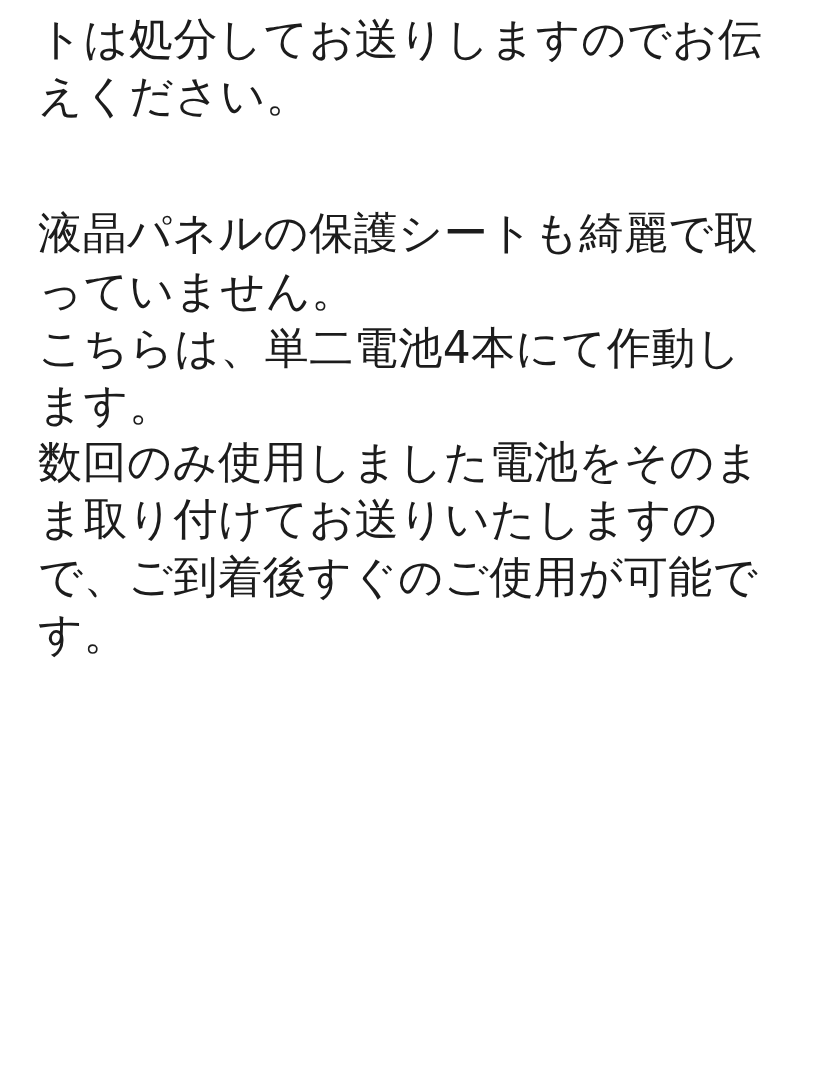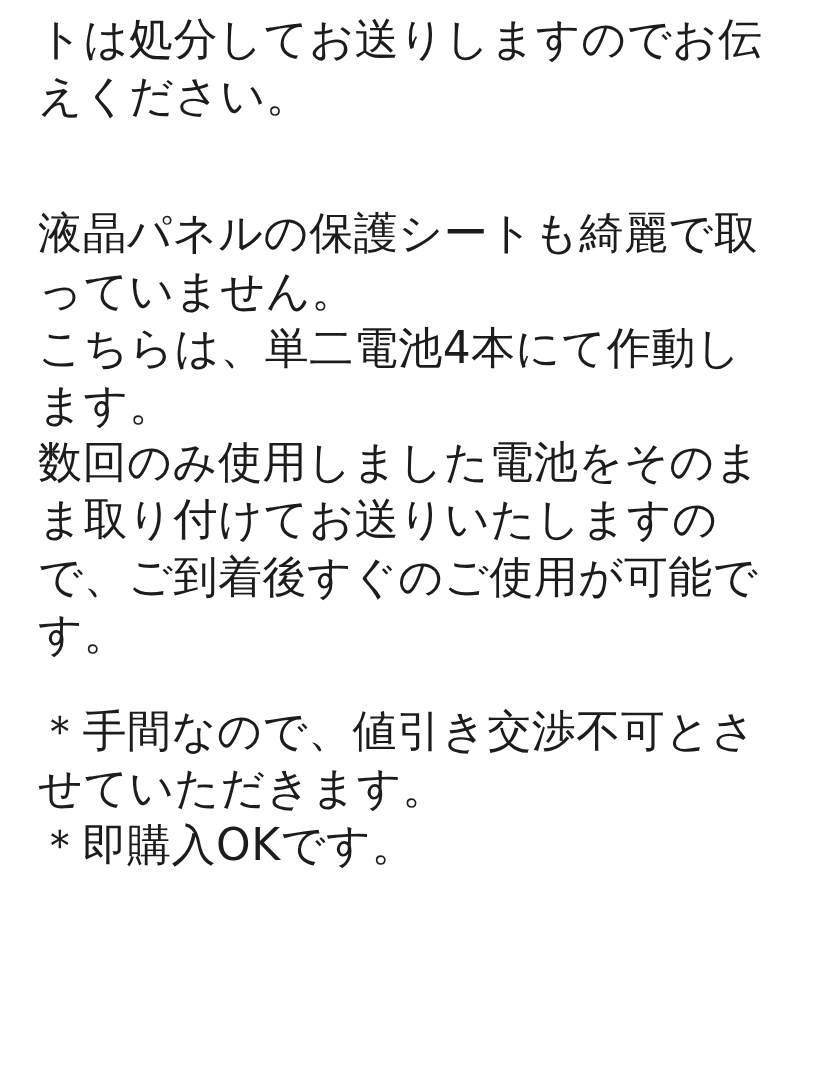"＊手間なので、値引き交渉不可とさせていただきます。" p.para { html: <p>＊手間なので、値引き交渉不可とさせていただきます。 ＊即購入OKです。</p> -> none }
